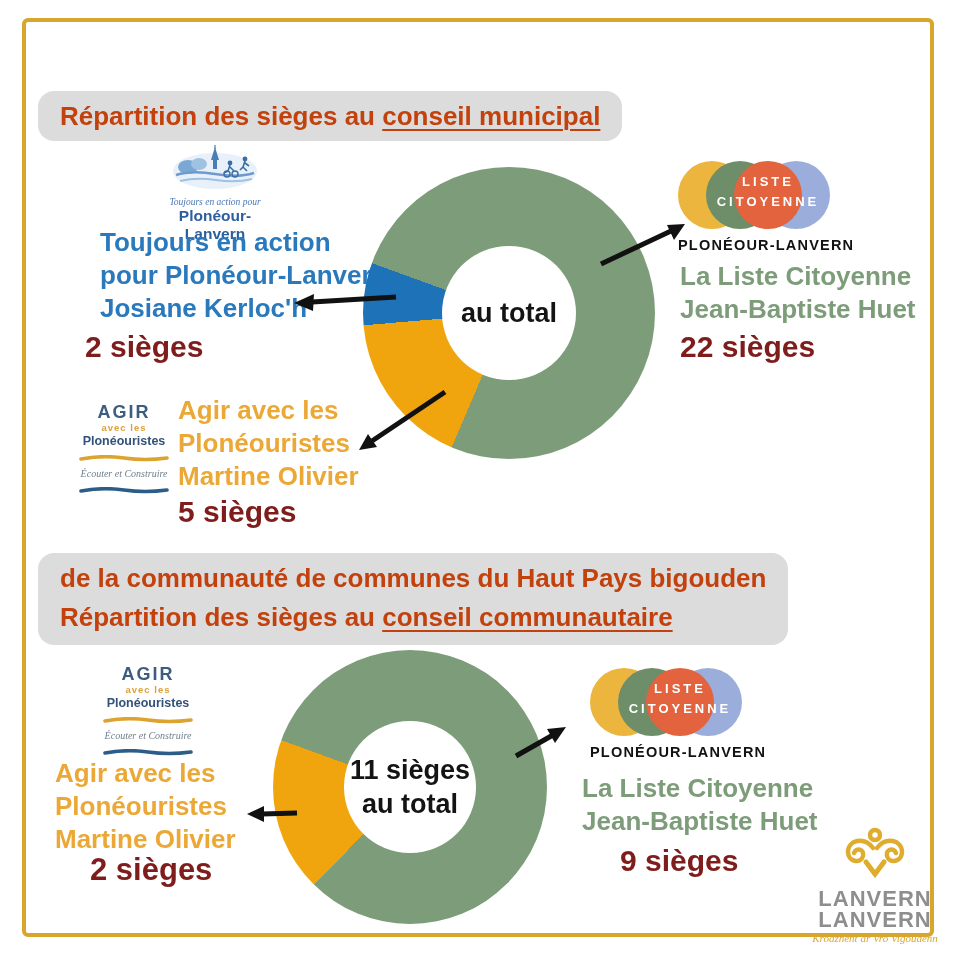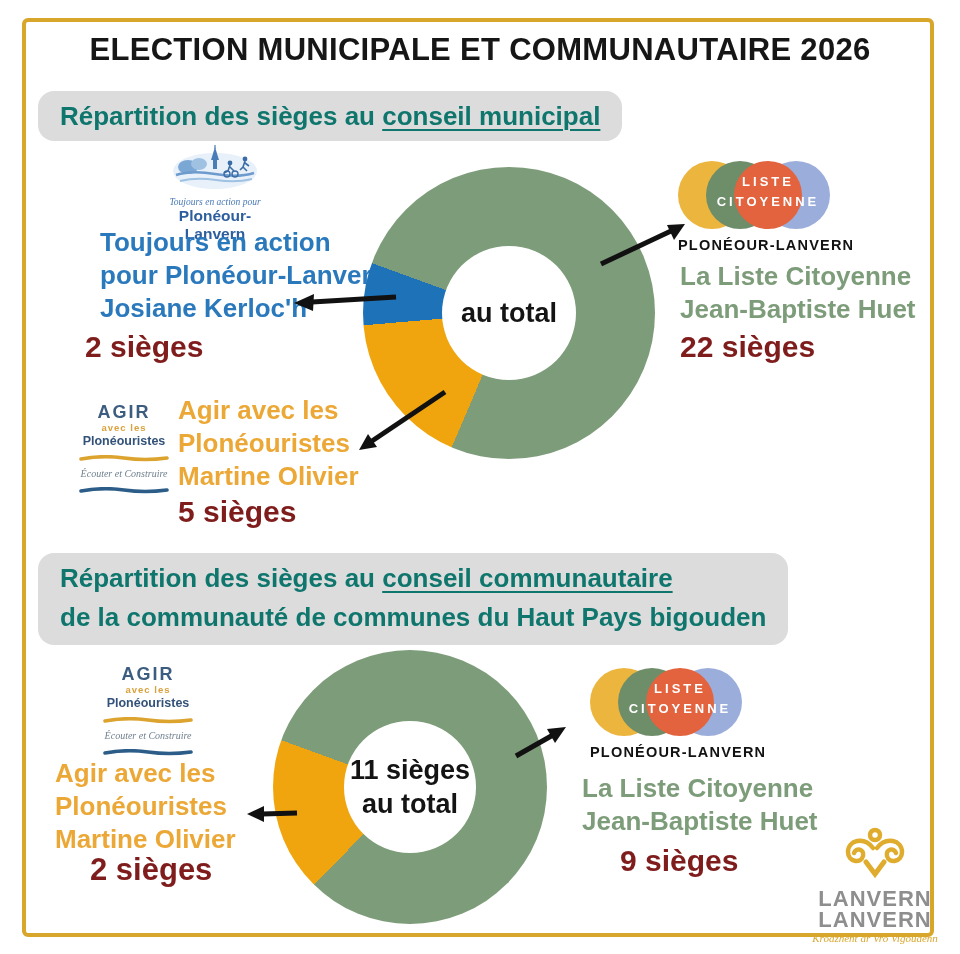"ELECTION MUNICIPALE ET COMMUNAUTAIRE" div.title { html: <div>ELECTION MUNICIPALE ET COMMUNAUTAIRE 2026</div> -> none }
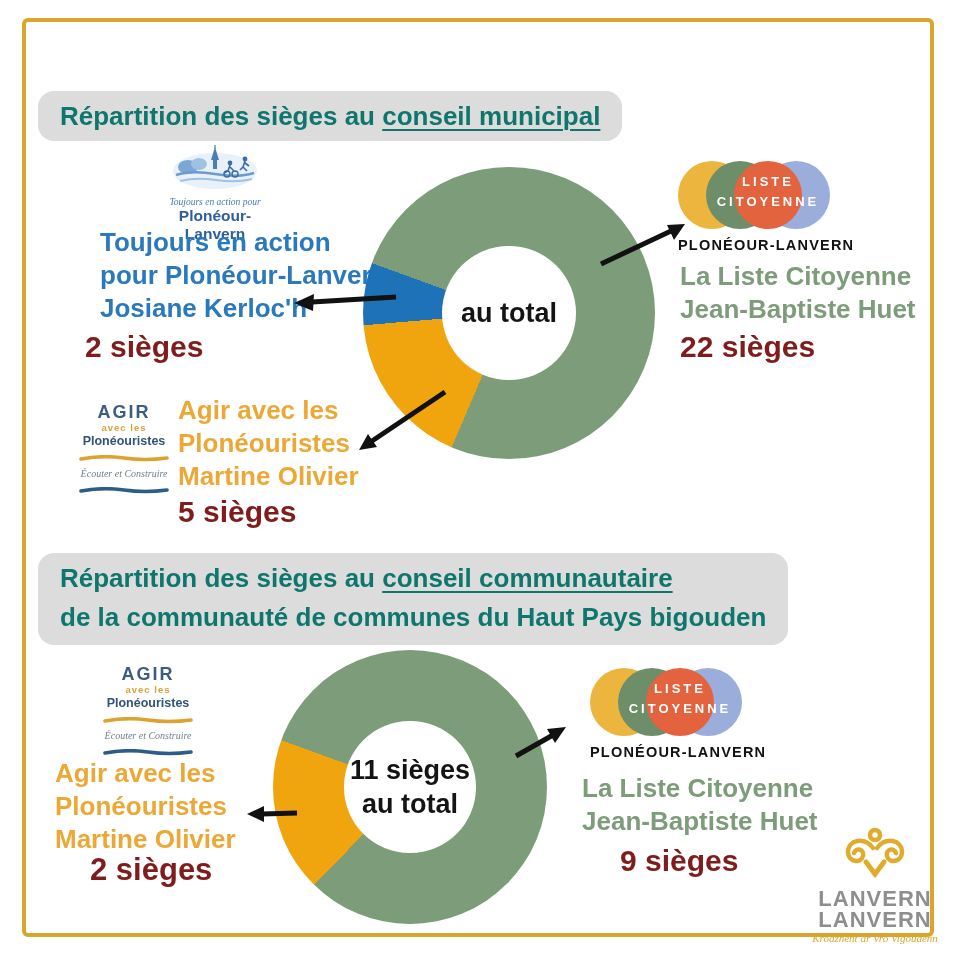"Répartition des sièges au conseil" .band { color: #0f766e -> #c2410c }
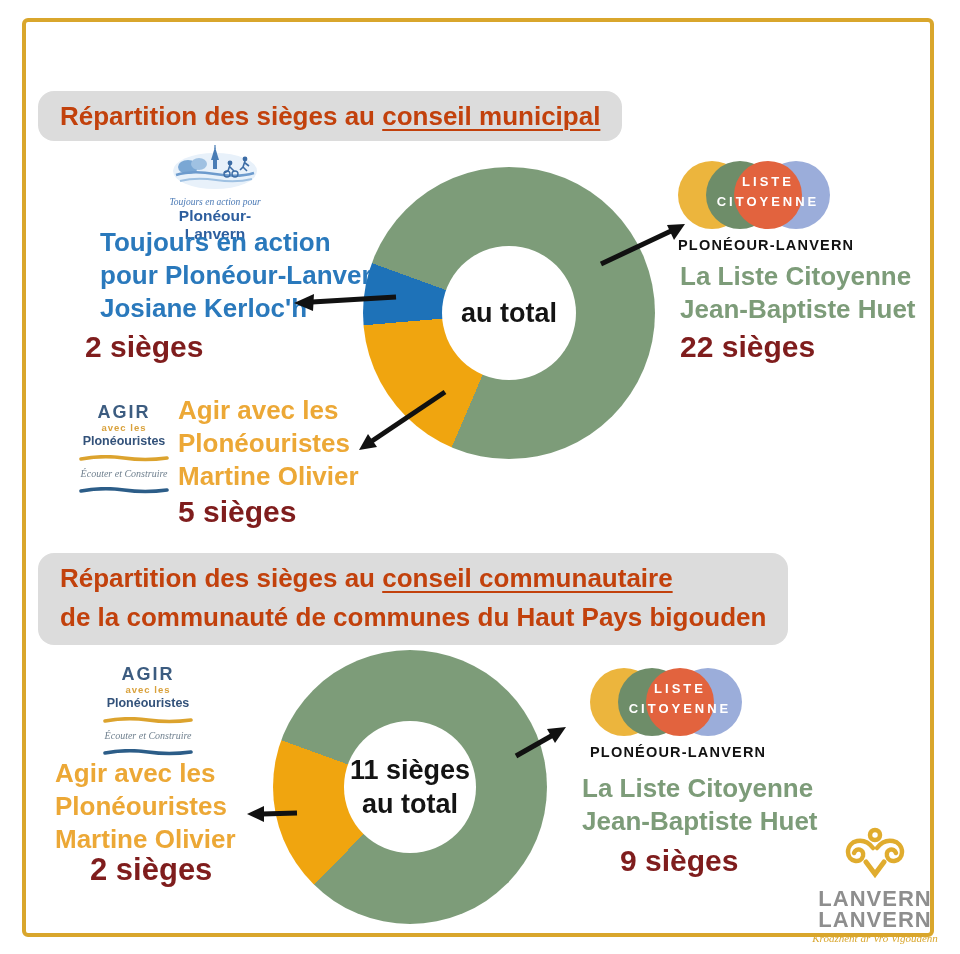"Répartition des sièges au conseil communautaire" div { order: before "de la communauté de communes" -> after "de la communauté de communes" }
